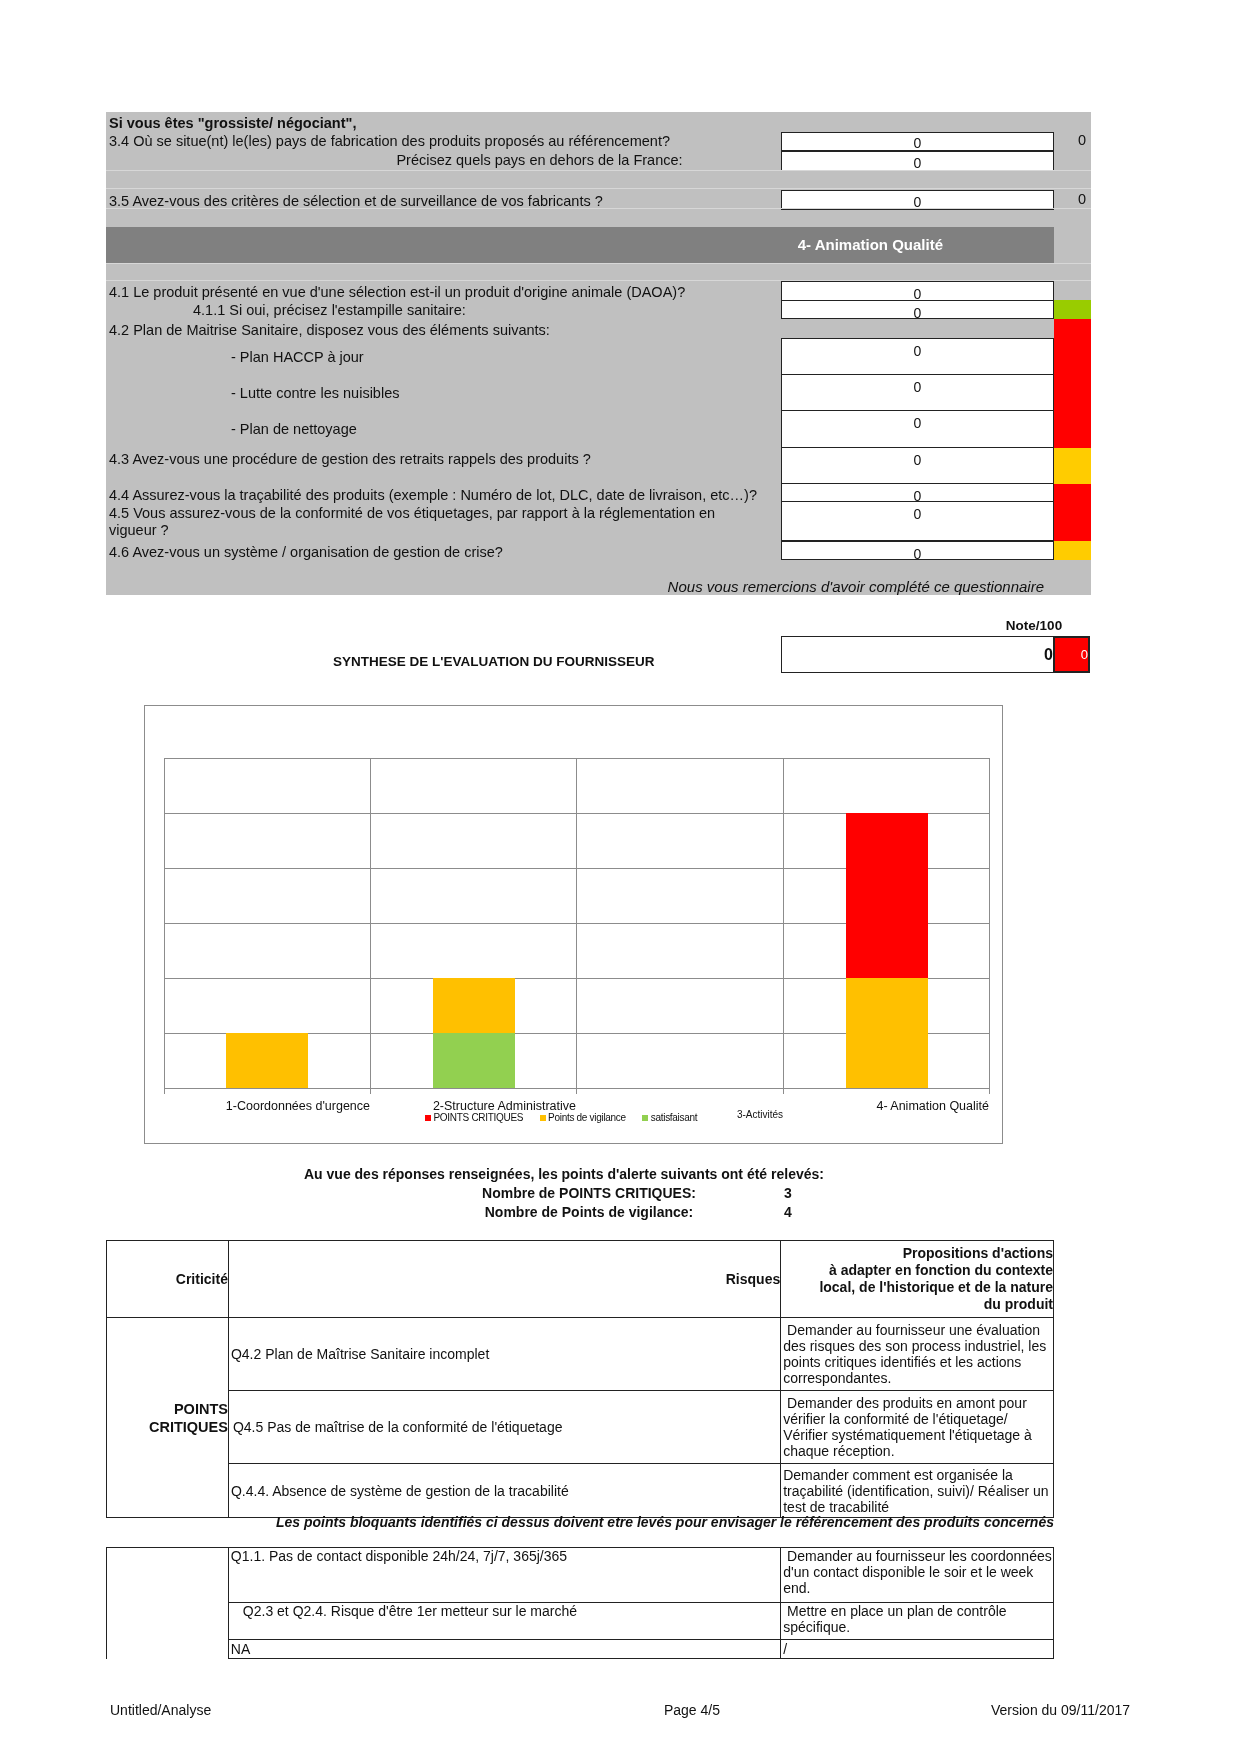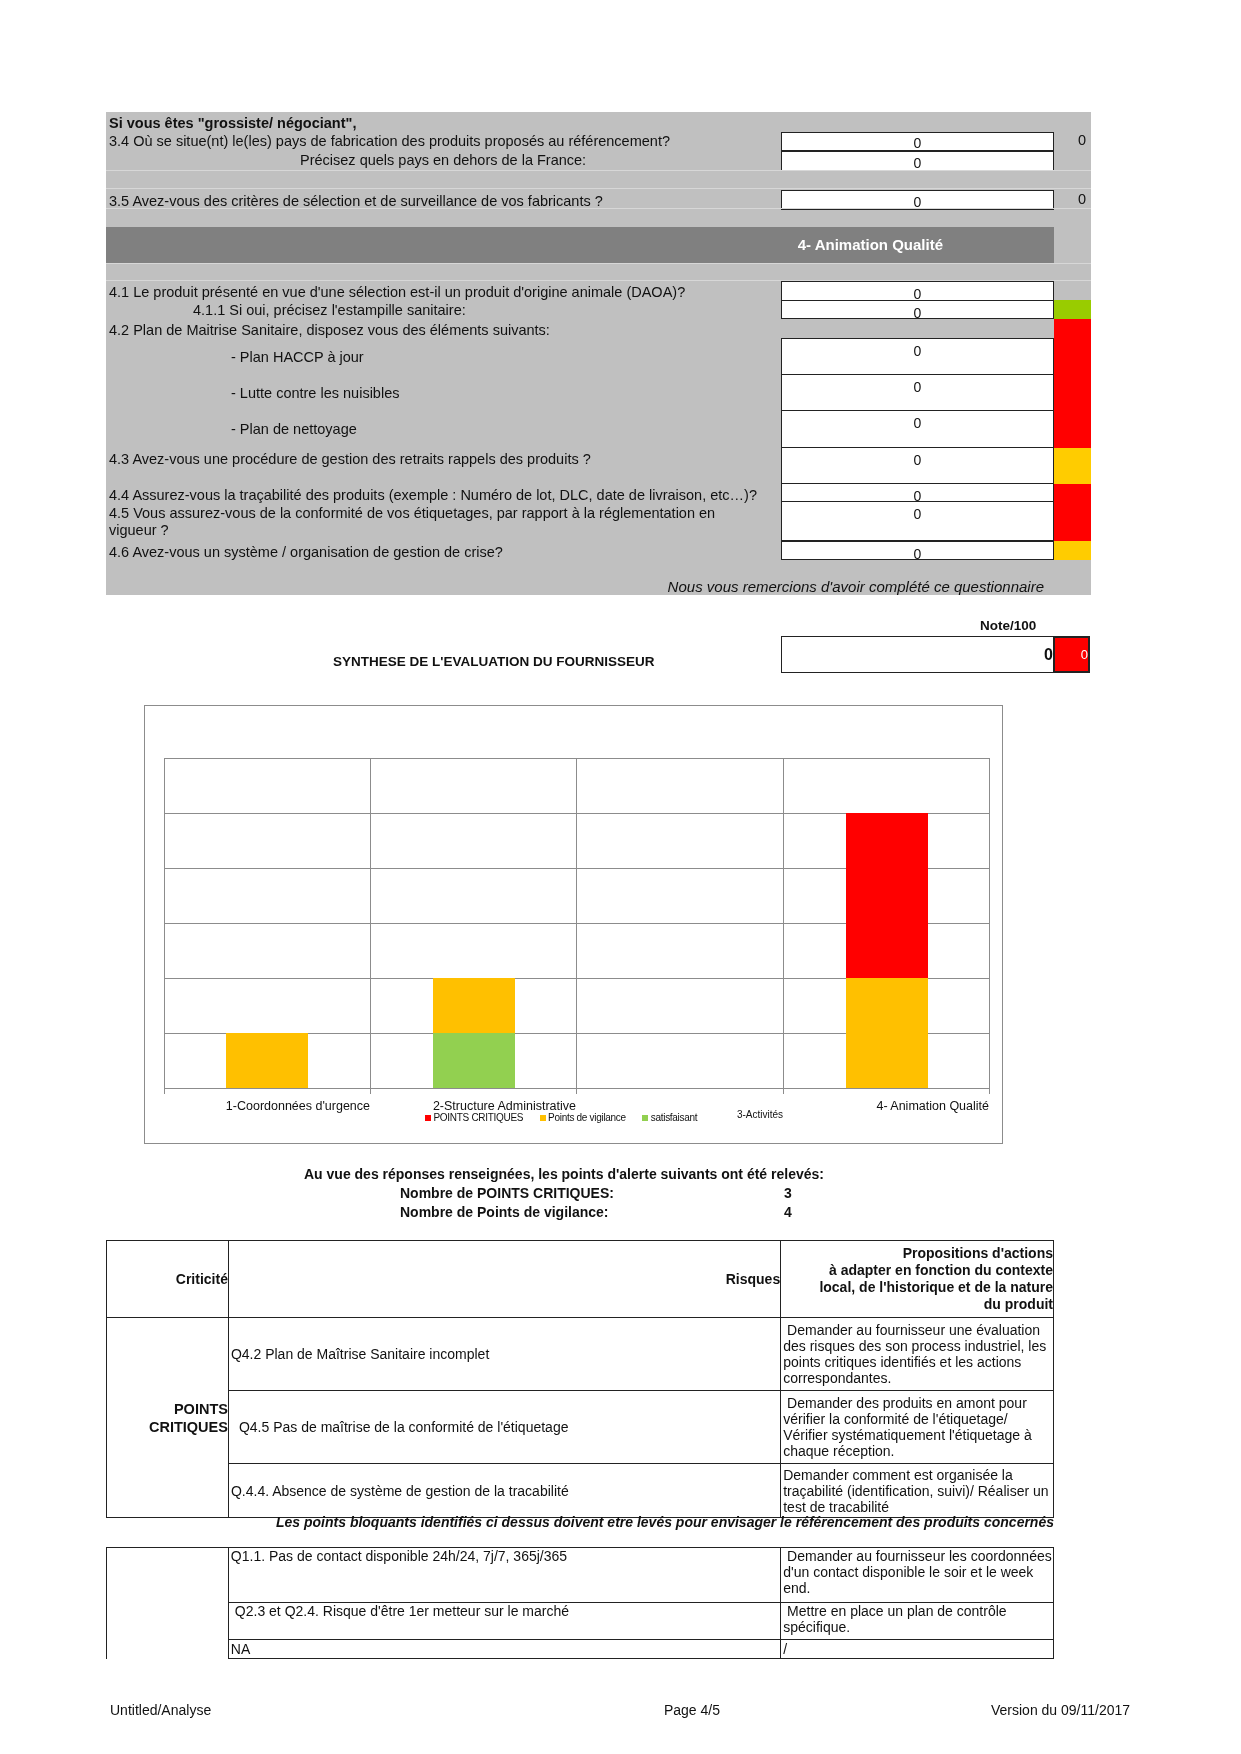"Précisez quels pays en dehors" .right { text-align: left -> center }
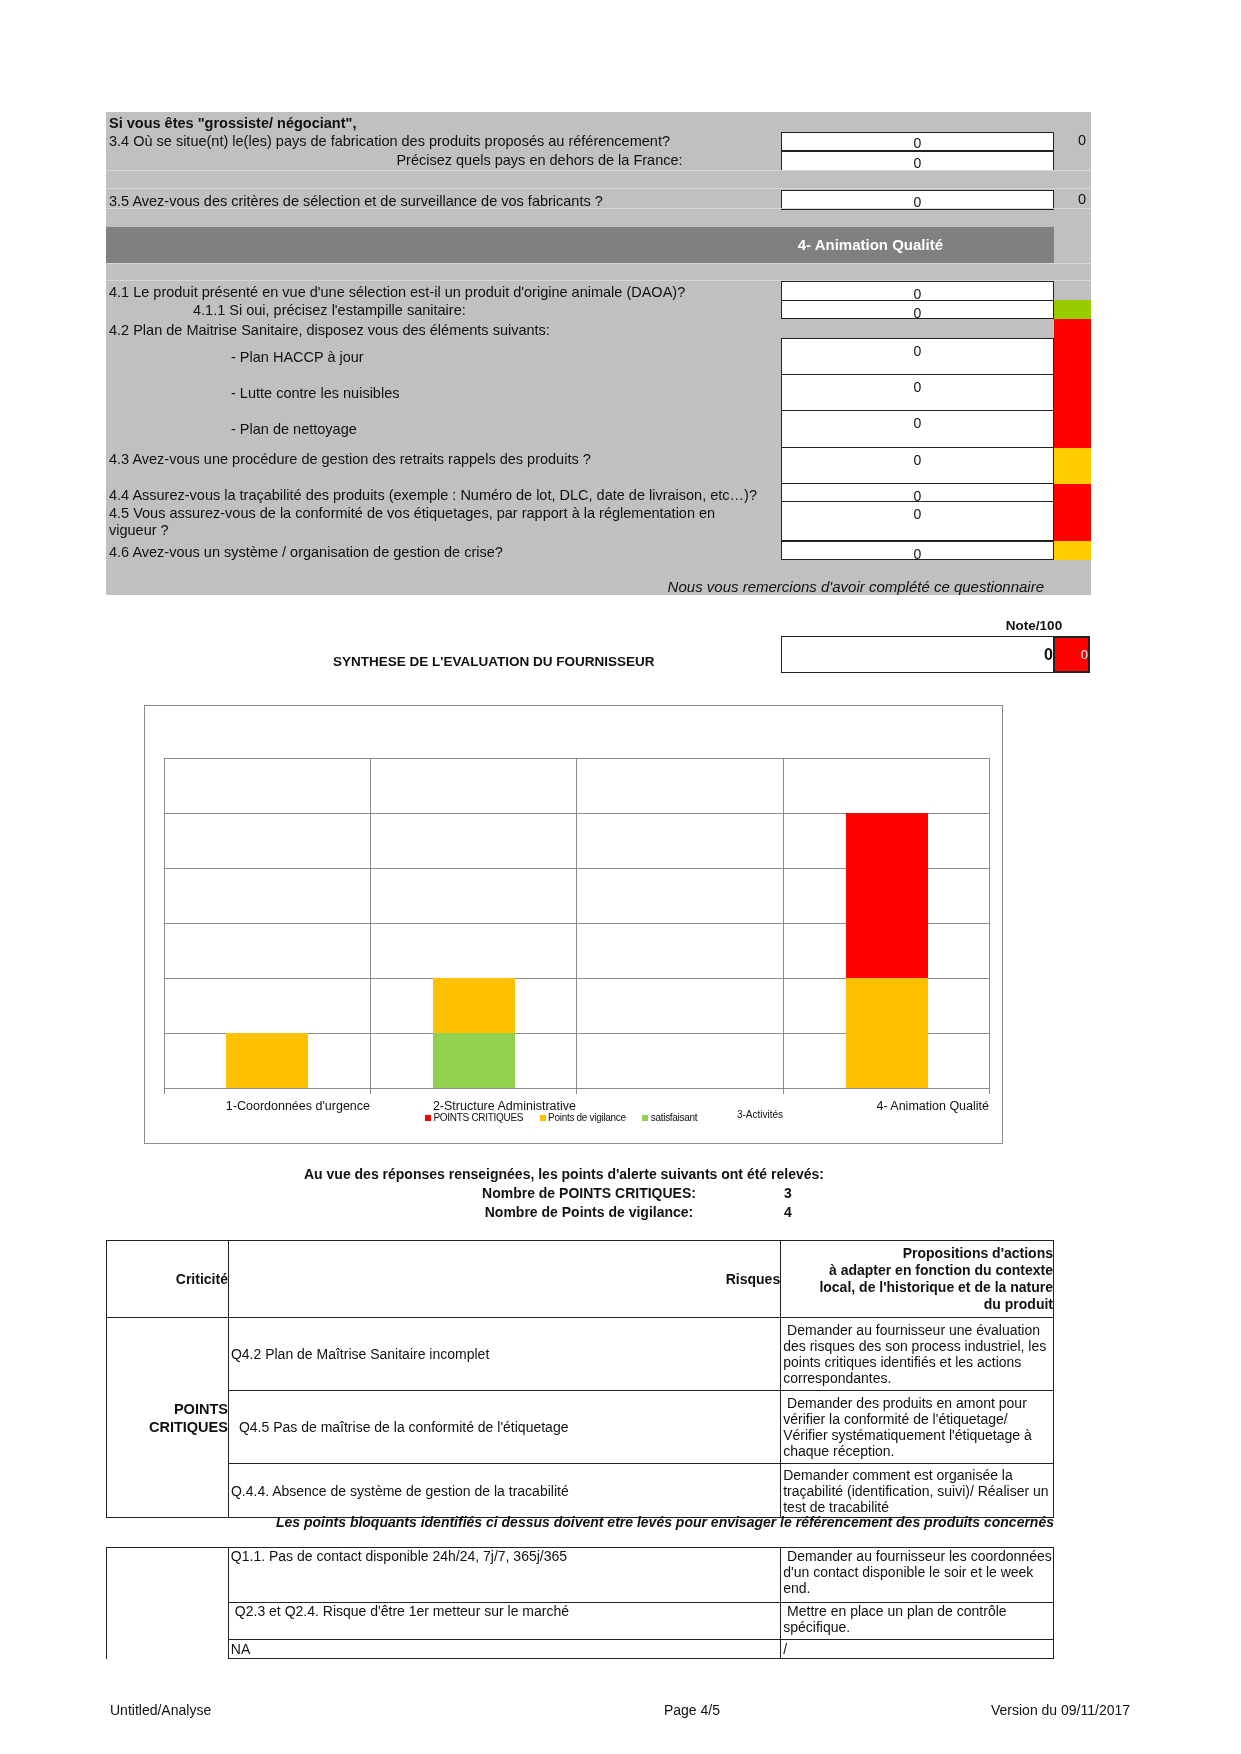"Q4.5 Pas de maîtrise de" td { padding-left: 10px -> 4px }
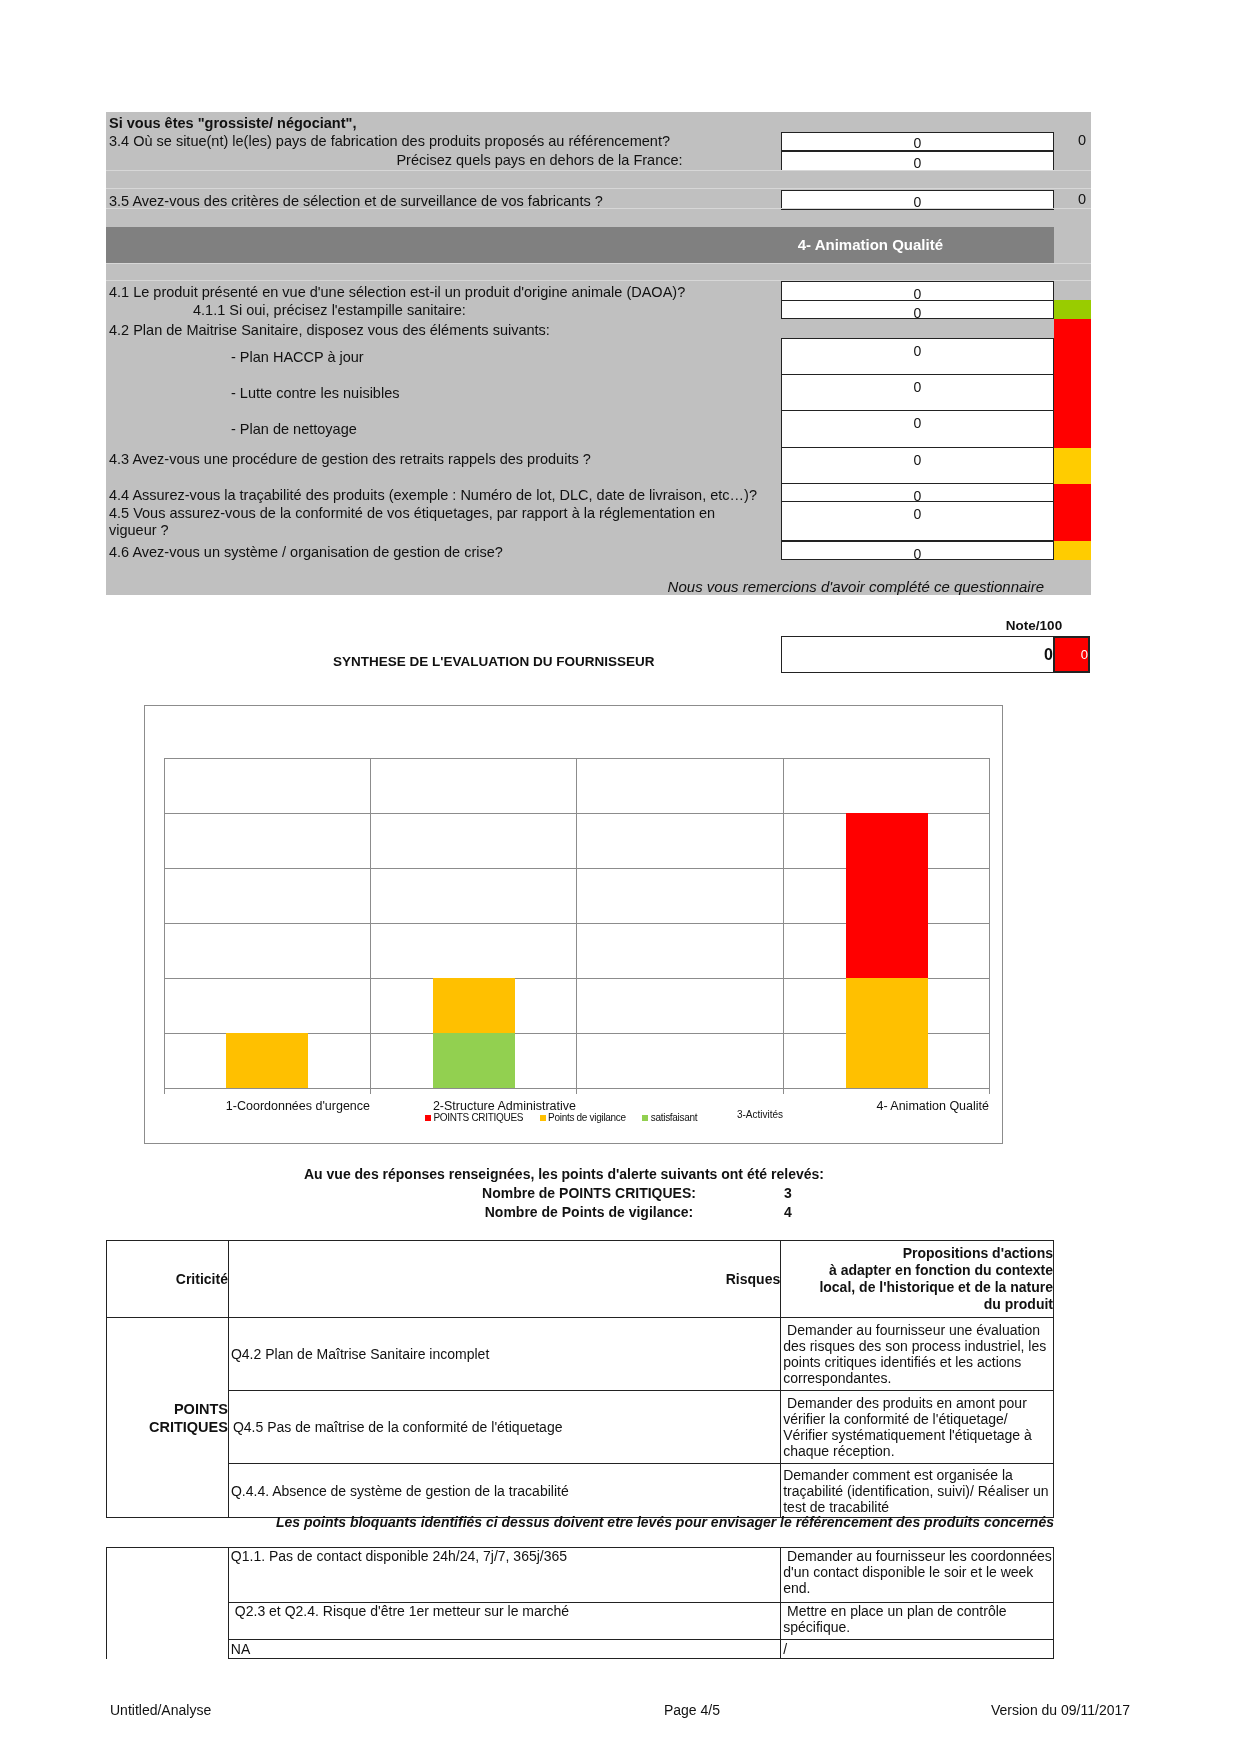"Q2.3 et Q2.4. Risque d'être" td { padding-left: 6px -> 14px }
